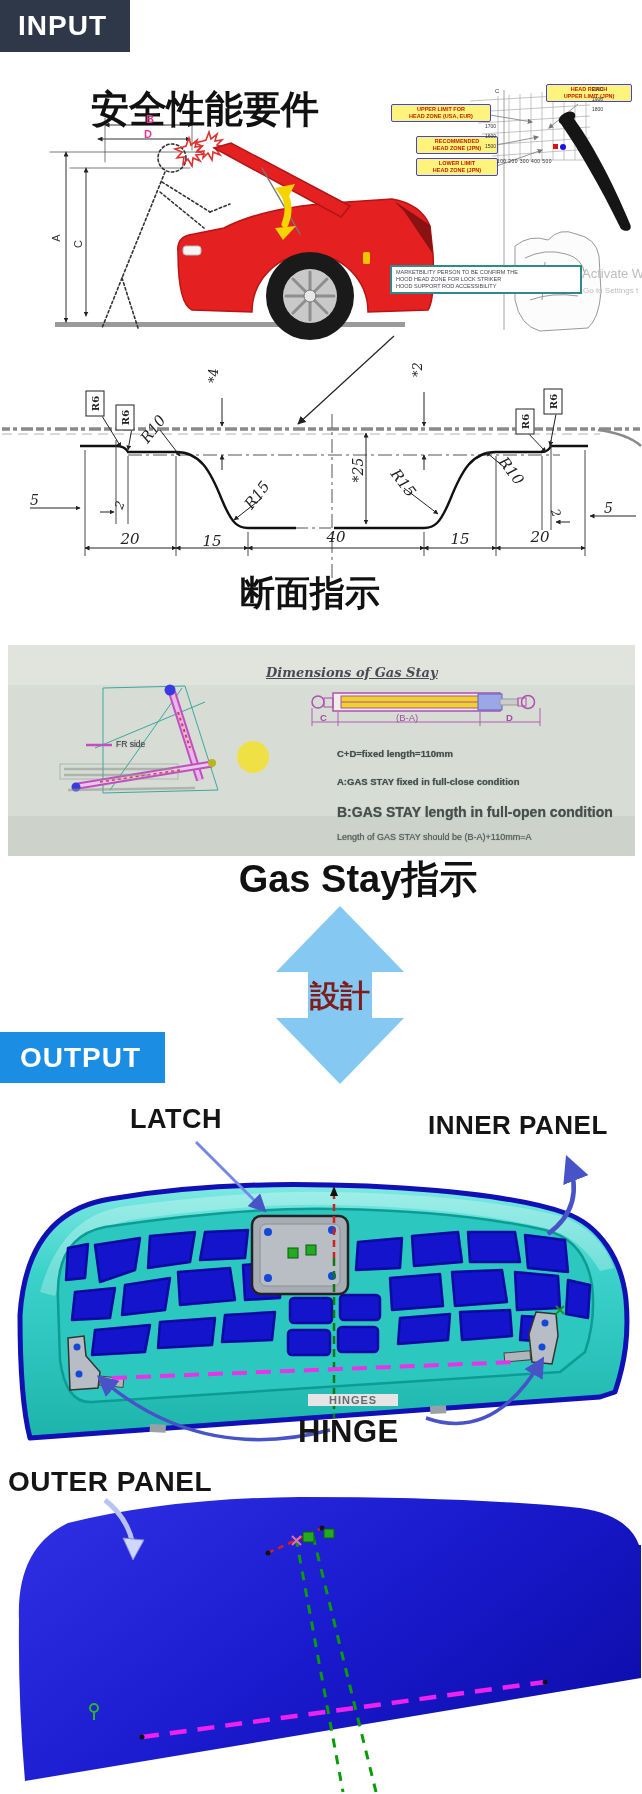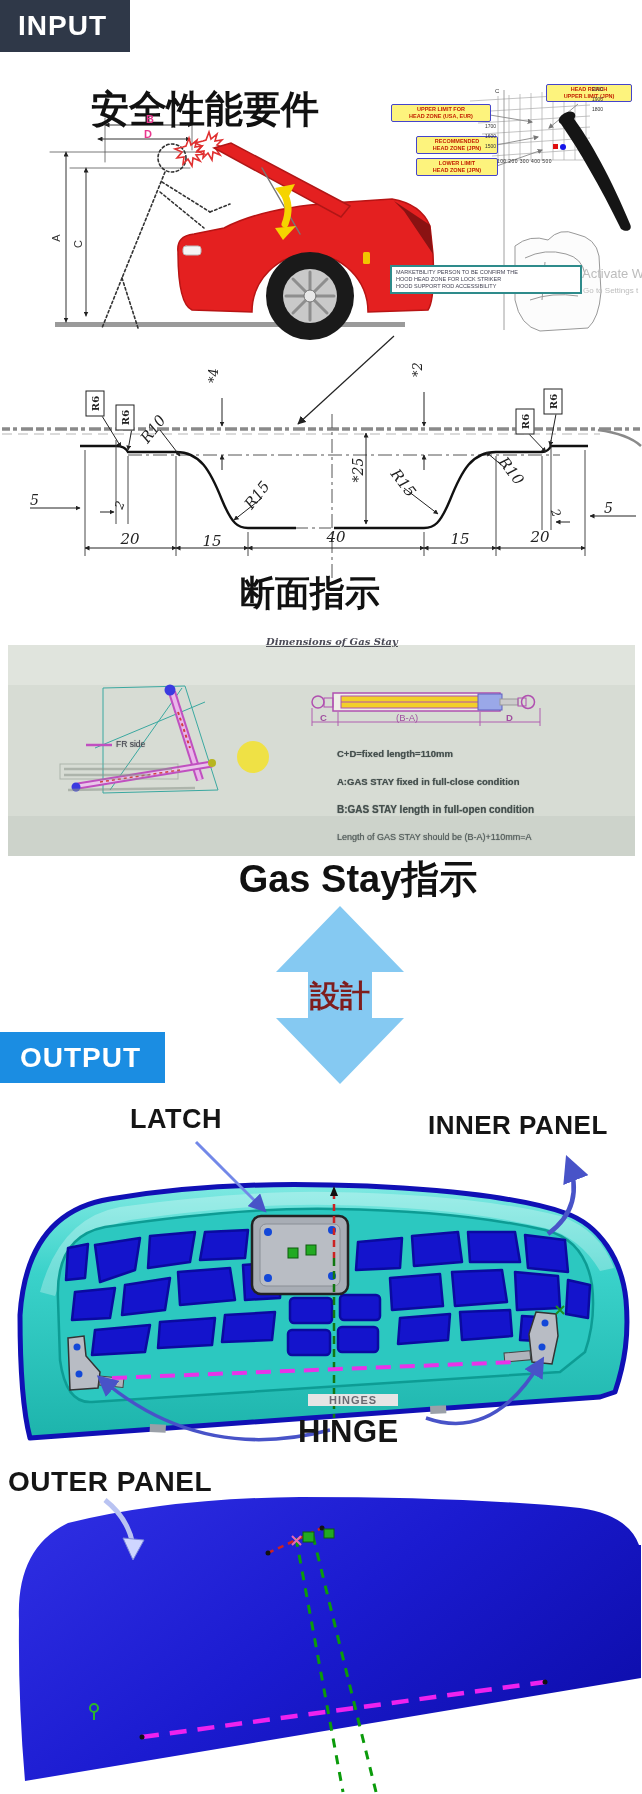"Dimensions of Gas Stay" div.abs { font-size: 10px -> 13px; top: 636px -> 665px }
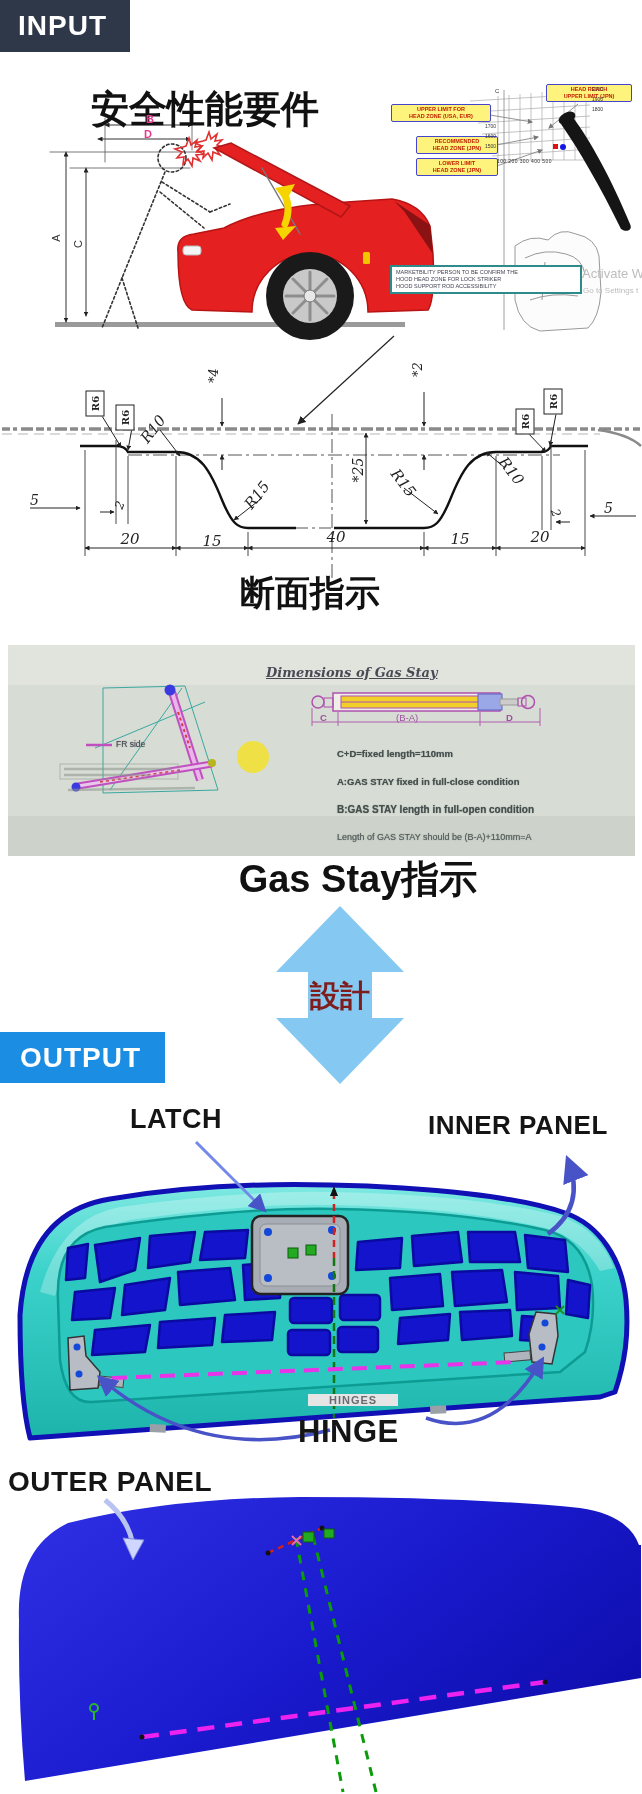"B:GAS STAY length in full-open" div.abs { font-size: 10px -> 14px }
